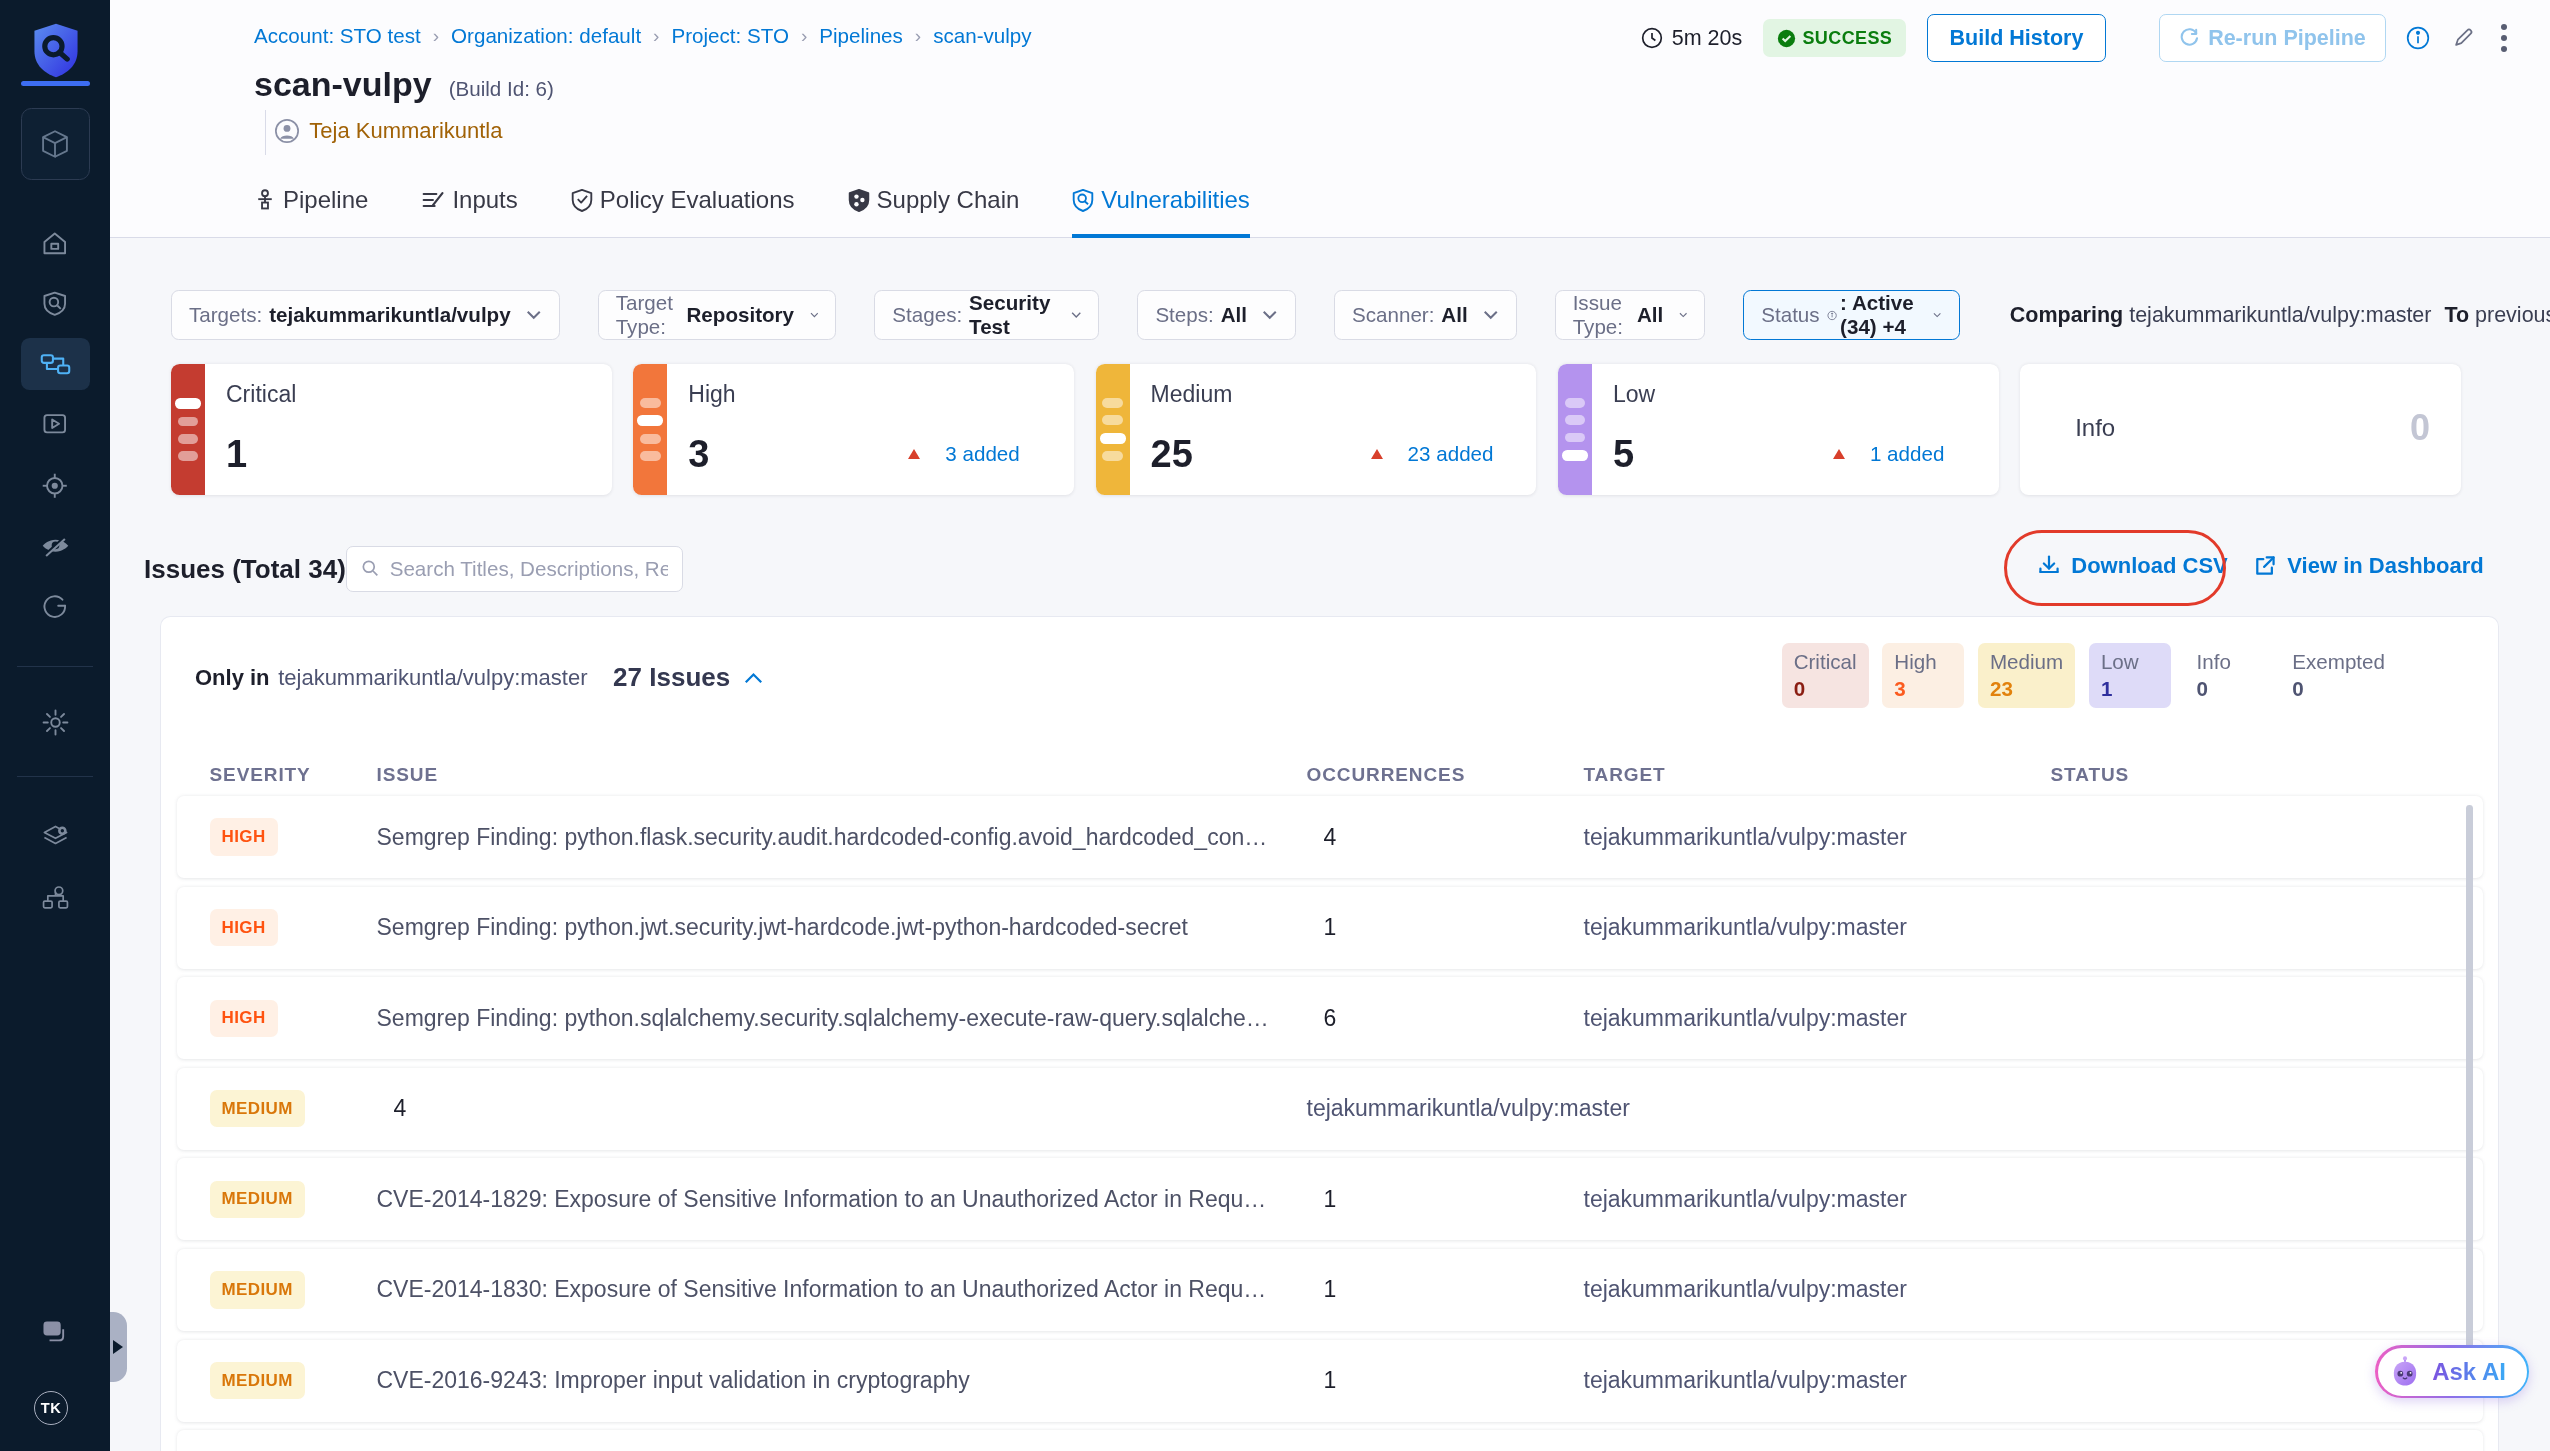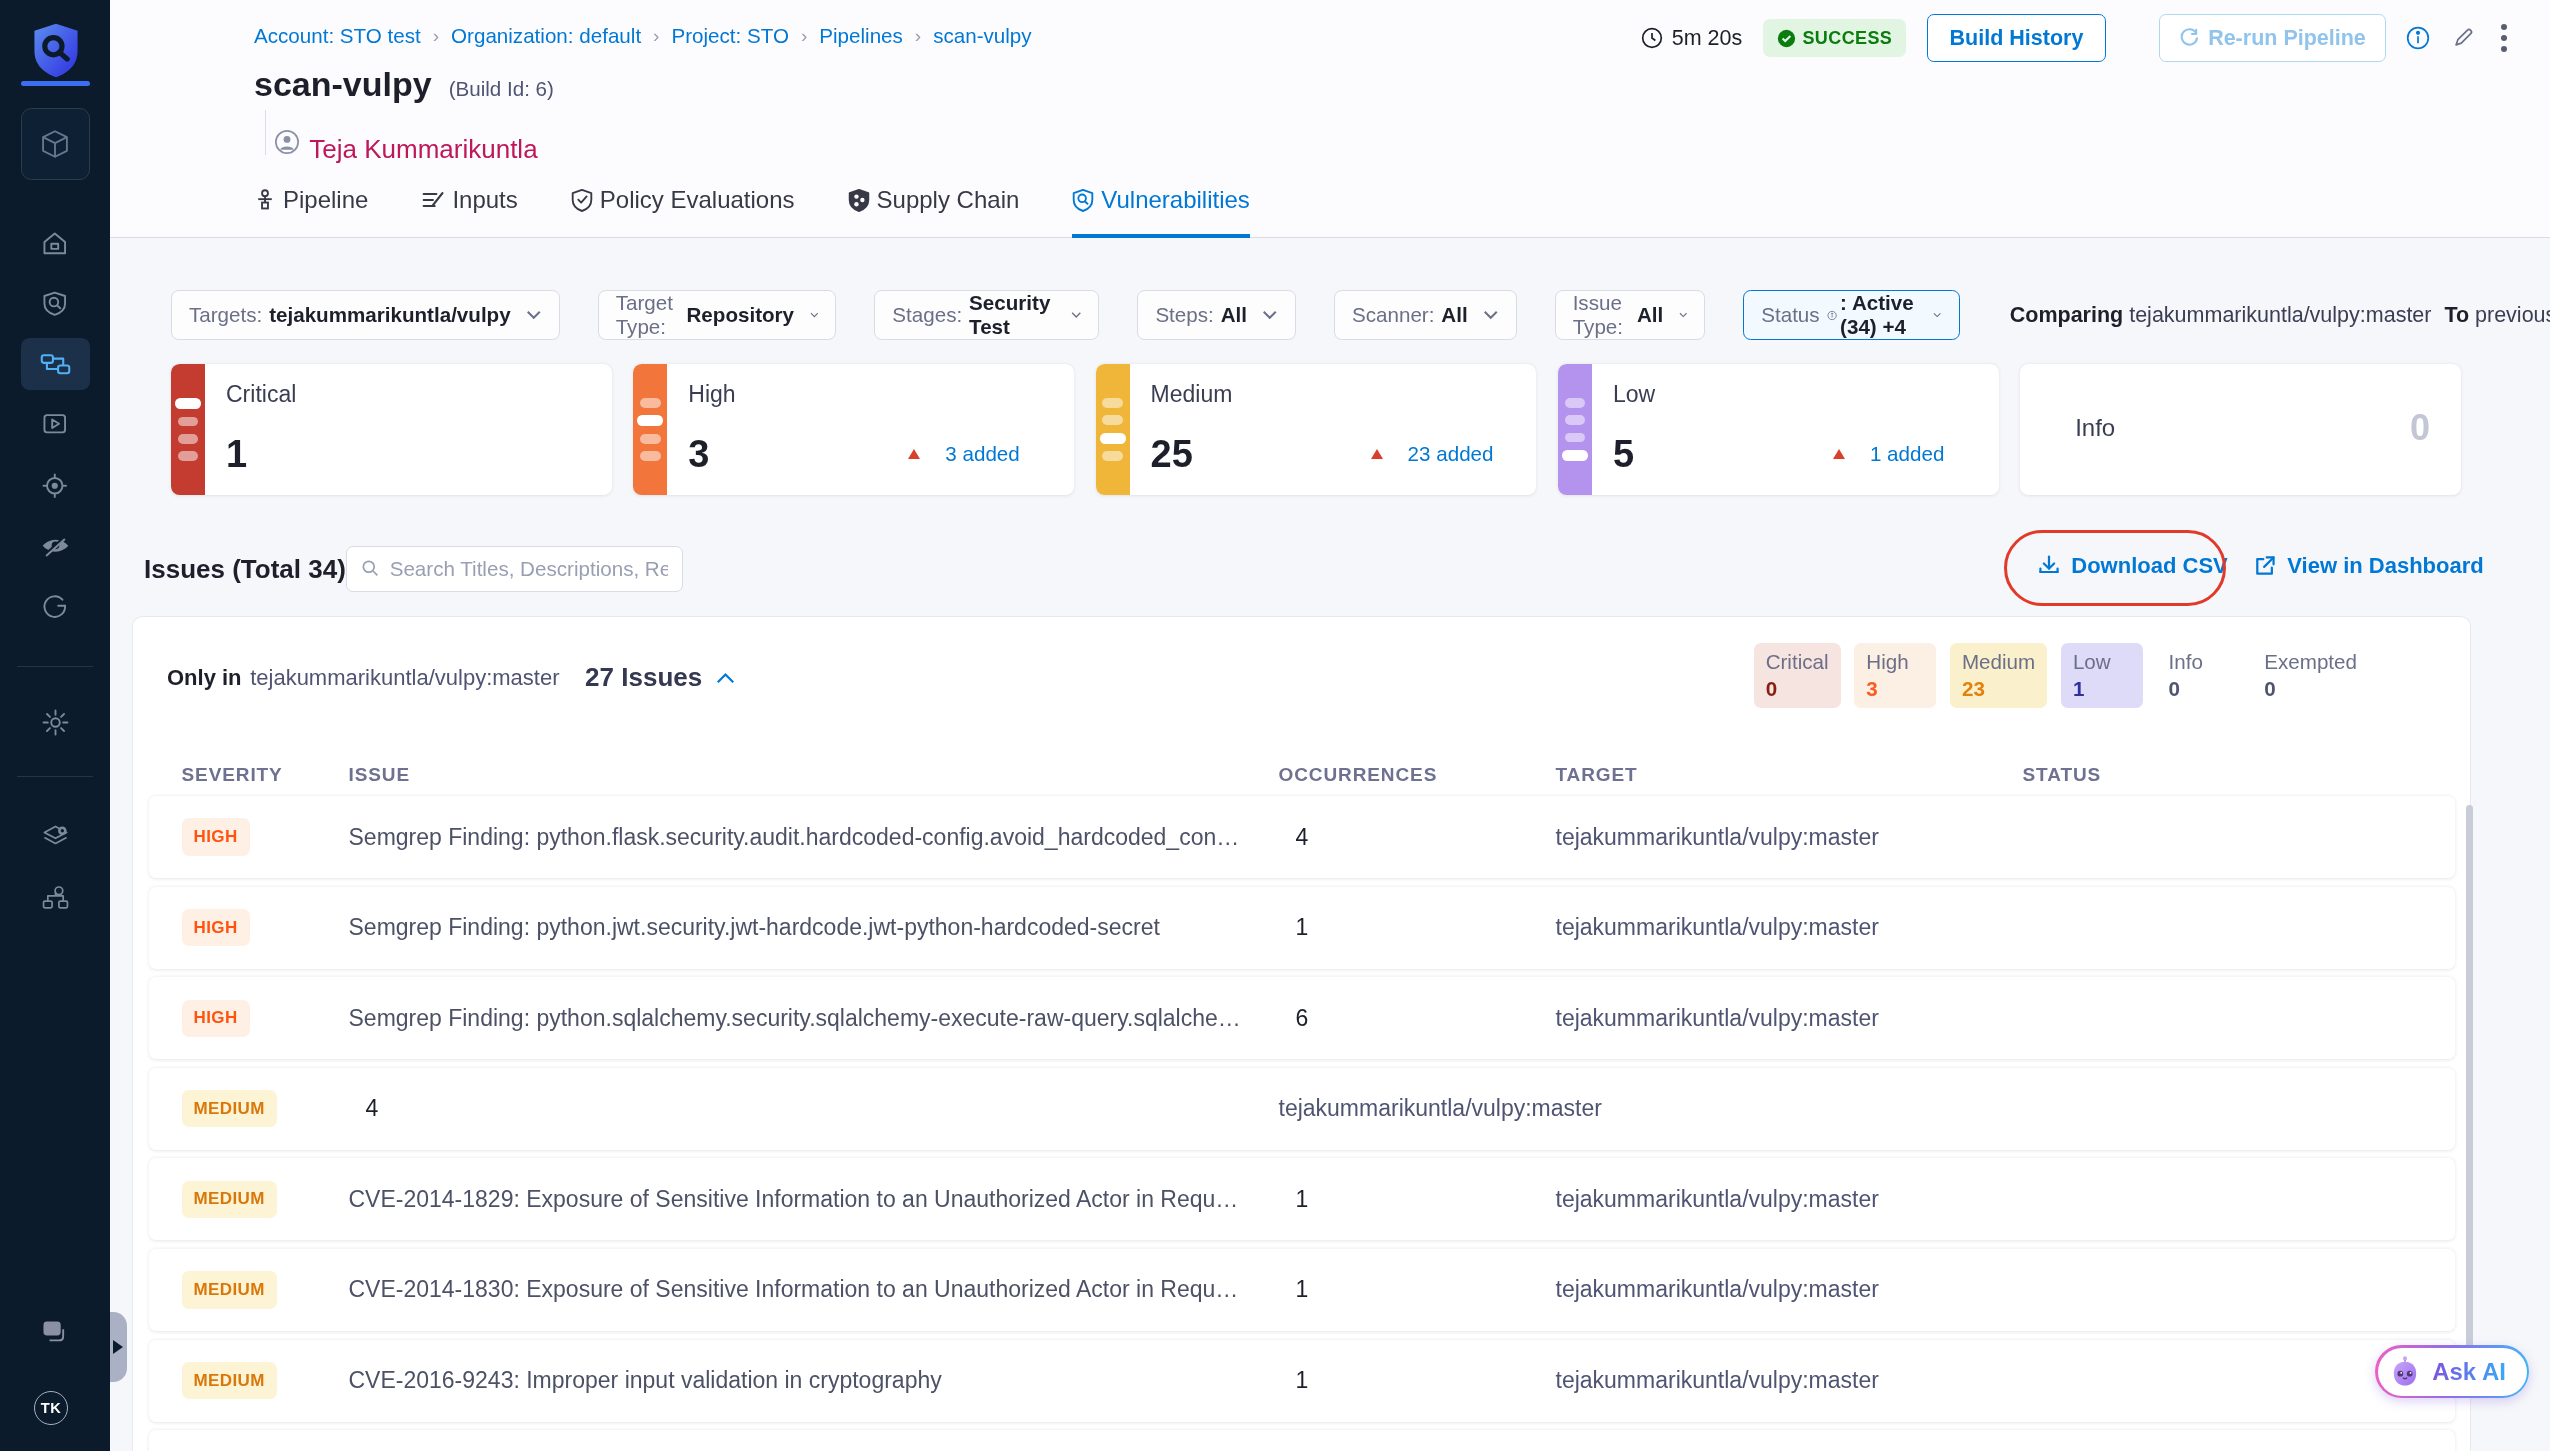"Teja Kummarikuntla" .author-name { color: #be185d -> #a16207; font-size: 26px -> 22px; margin-top: 16px -> none }
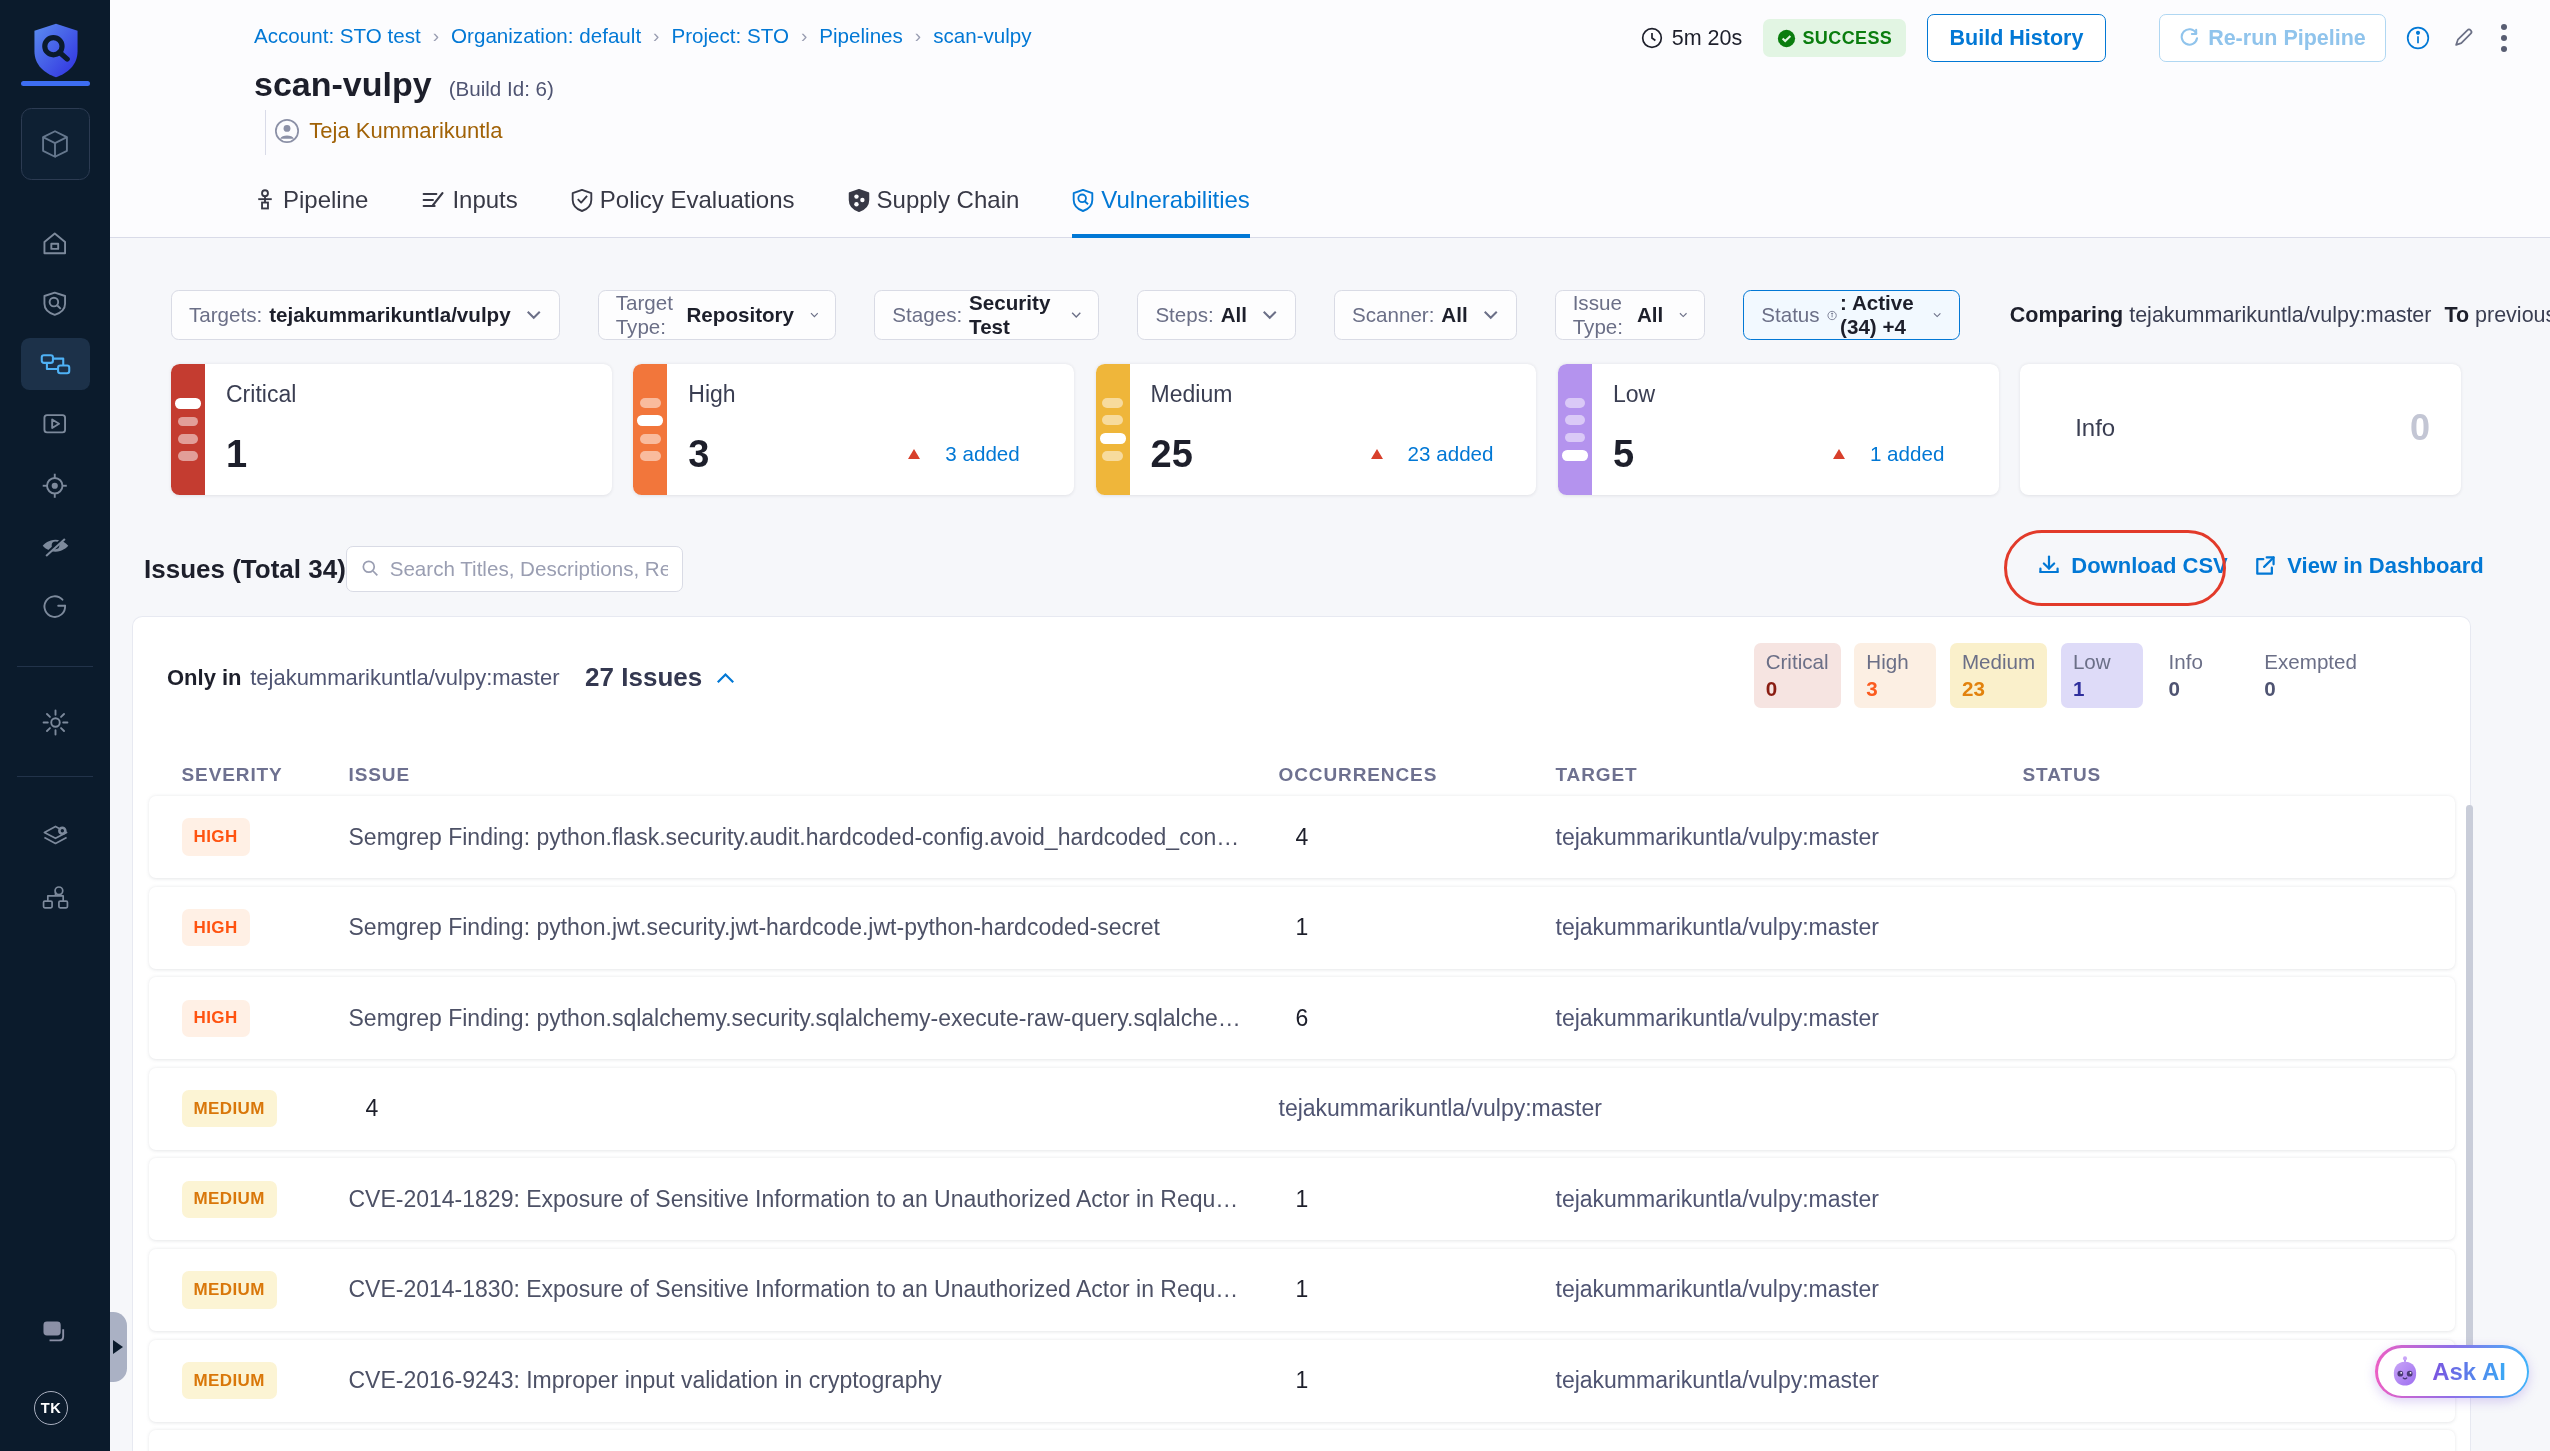"Only in" .panel { left: 132px -> 160px }
